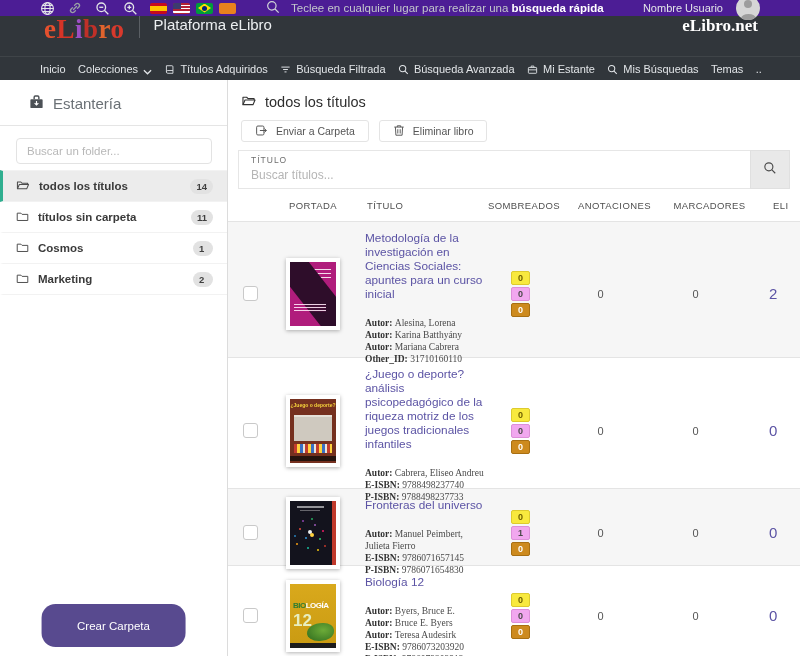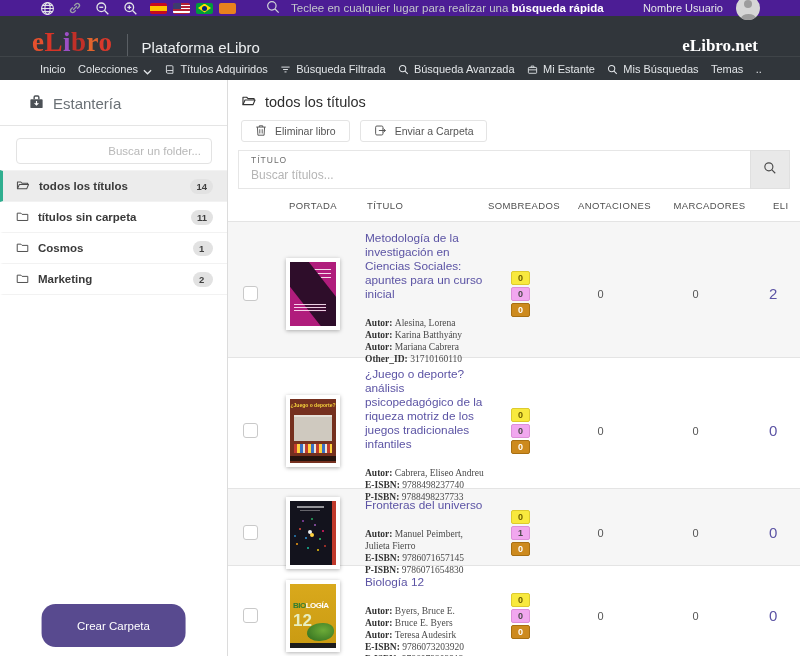"eLibro" .header { align-items: flex-end -> flex-start; padding-left: 32px -> 44px }
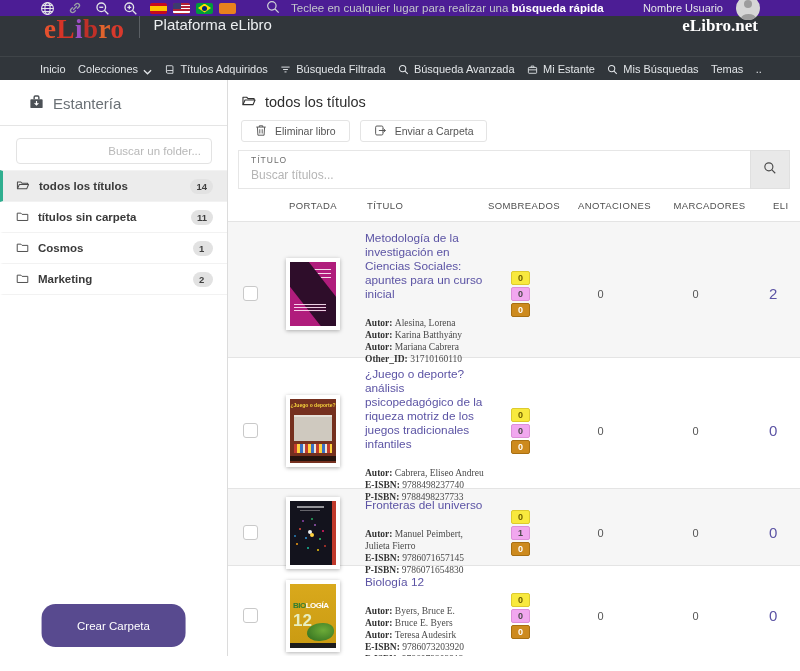"Eliminar libro" button.action-btn { order: before "Enviar a Carpeta" -> after "Enviar a Carpeta" }
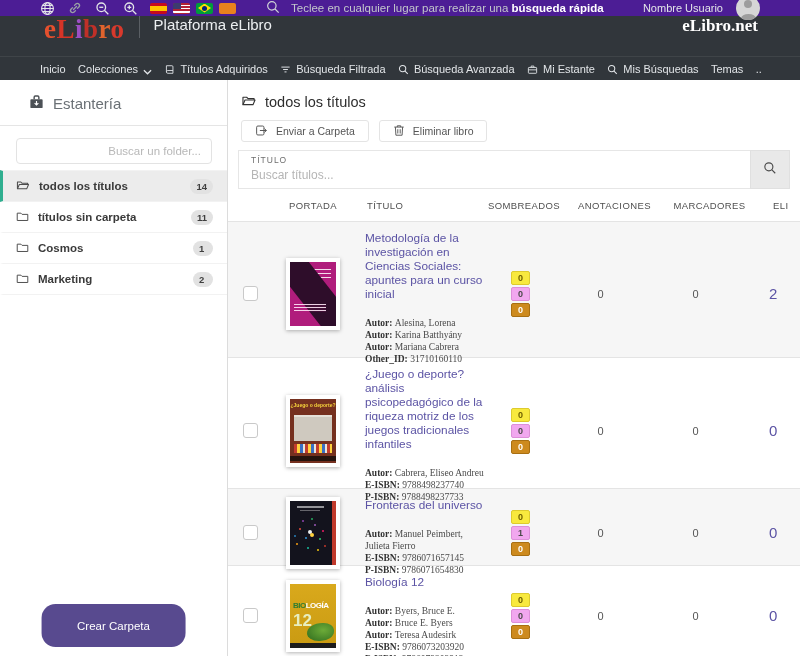"Buscar un folder..." .folder-search { text-align: right -> none }
